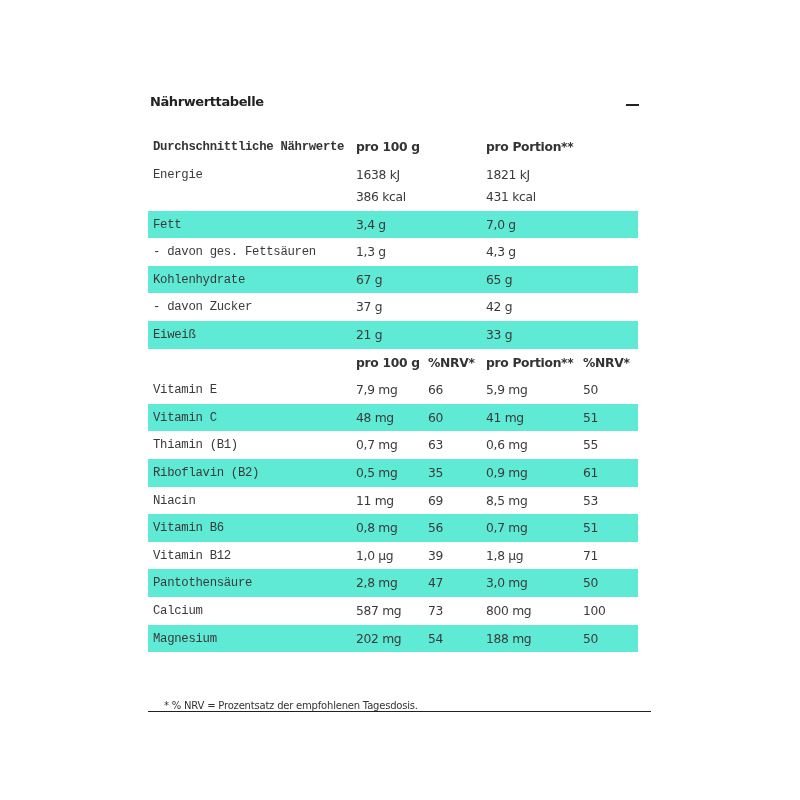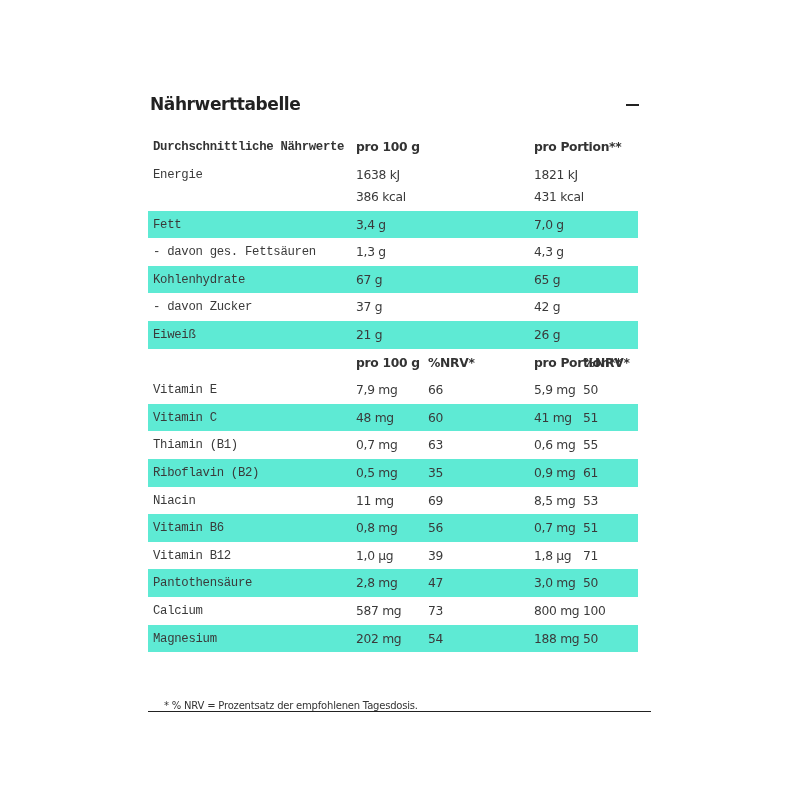"Nährwerttabelle" .title { font-size: 17px -> 13px }
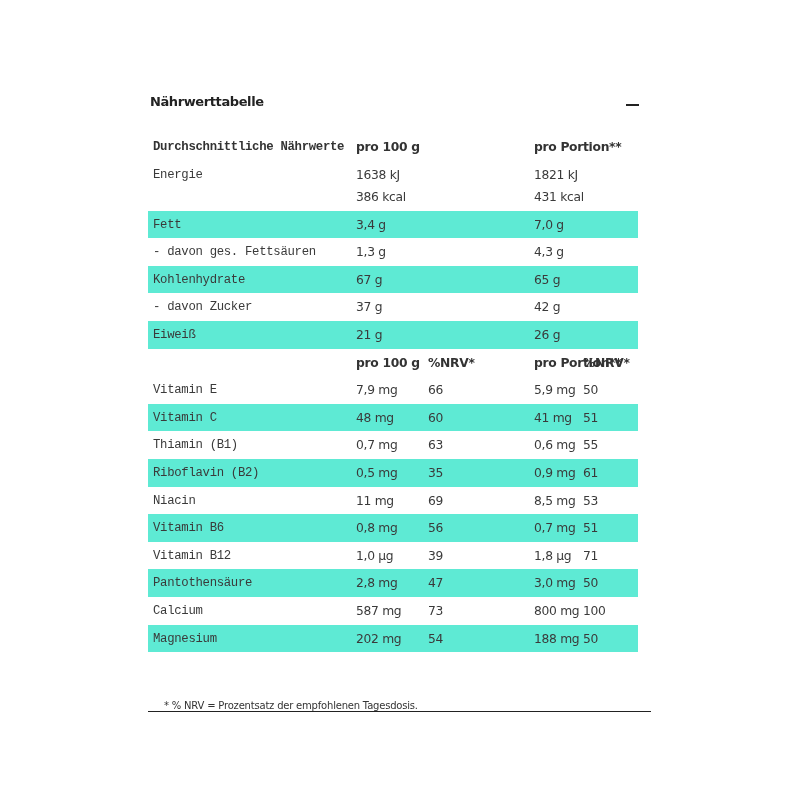"pro Portion**" .c3 { margin-left: 48px -> none }
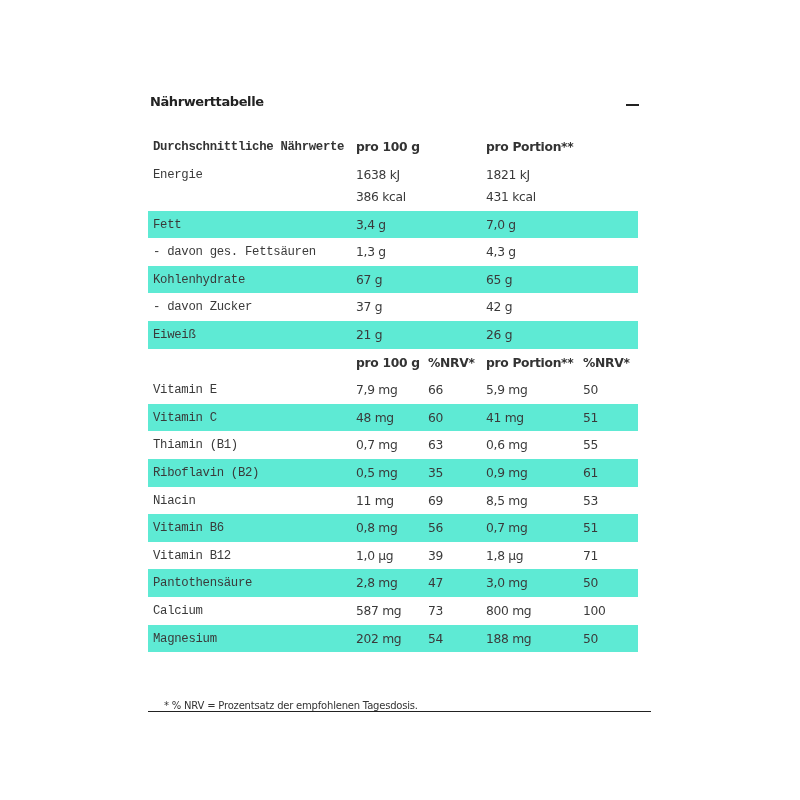"26 g" span.cell { text: 26 -> 33 }
